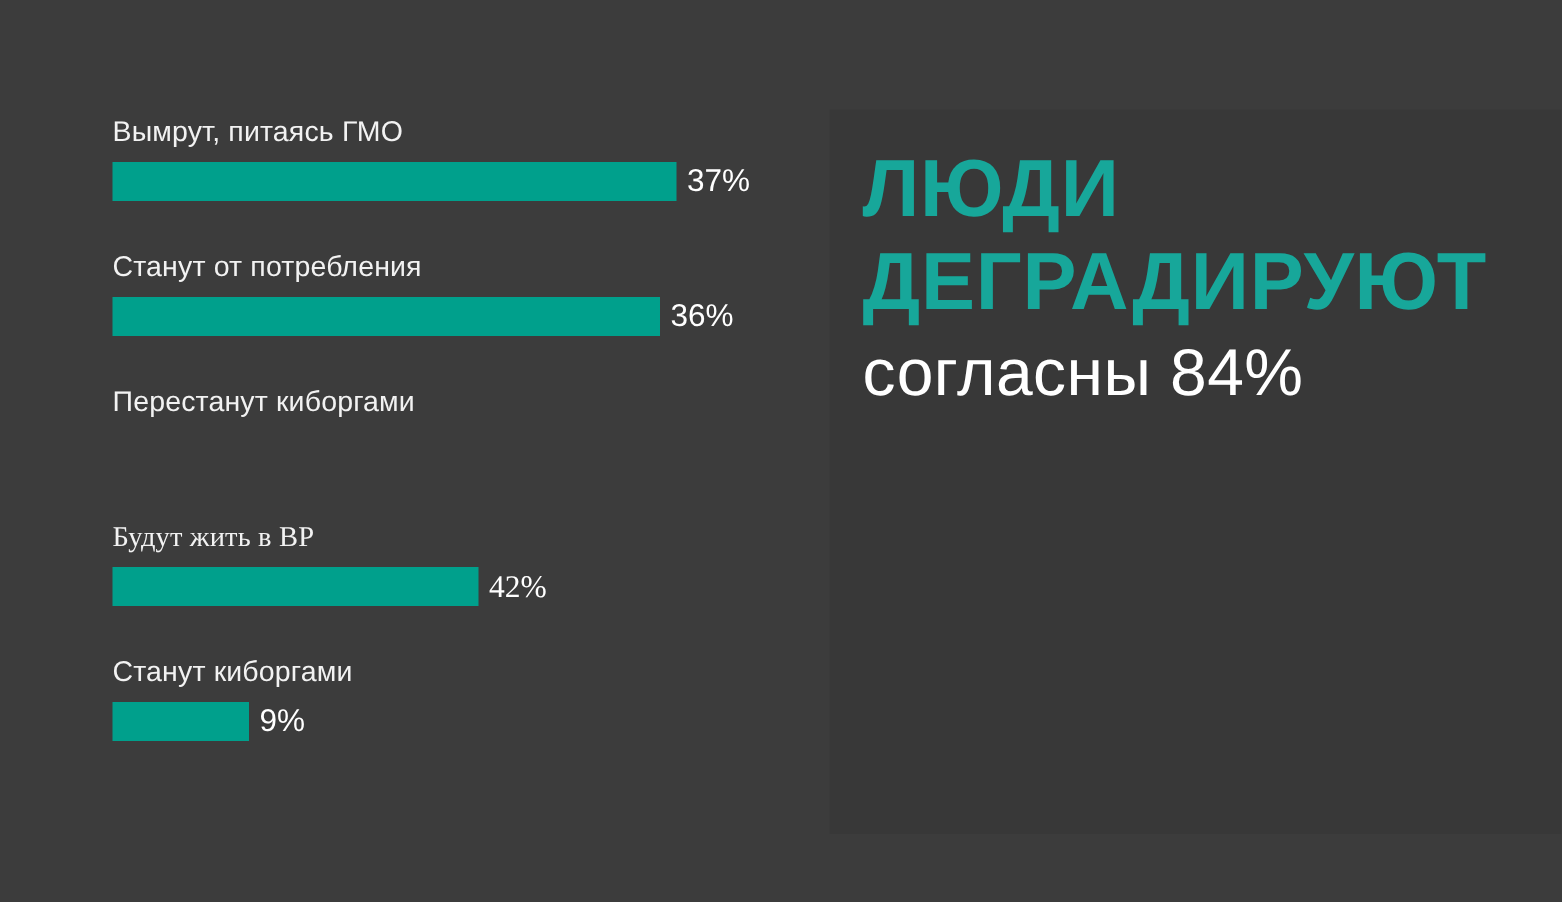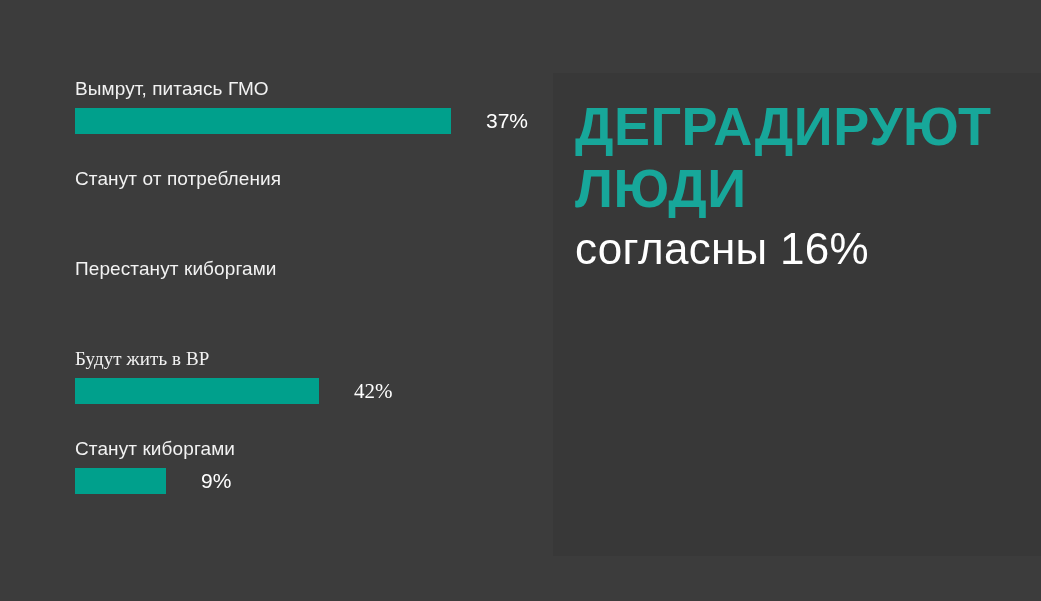"37%" .bar-track { gap: 28px -> none }
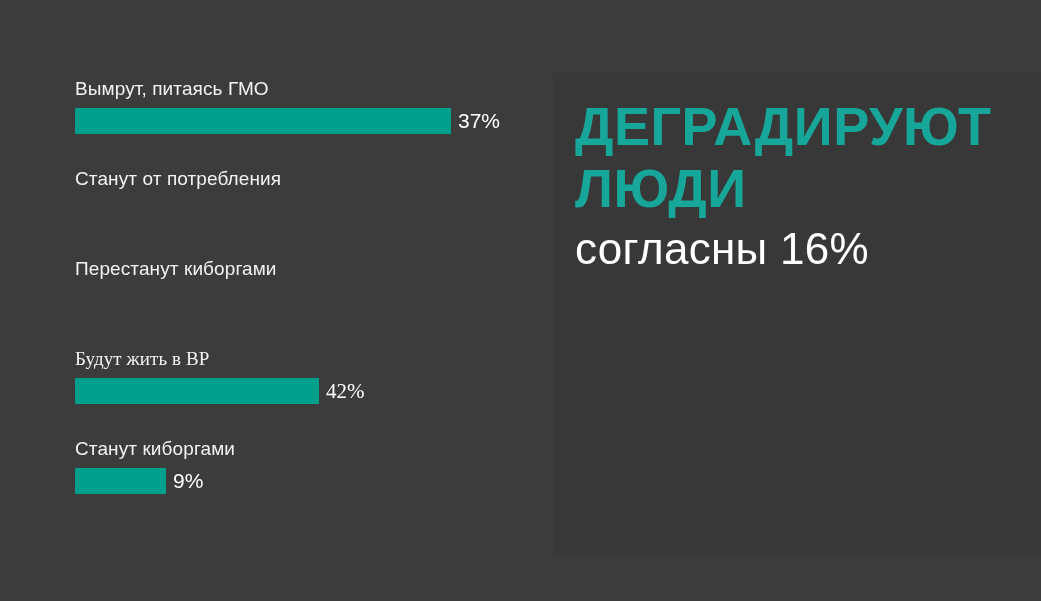"36%" div.bar-track { html: none -> <div> <div></div> <div>36%</div> </div> }
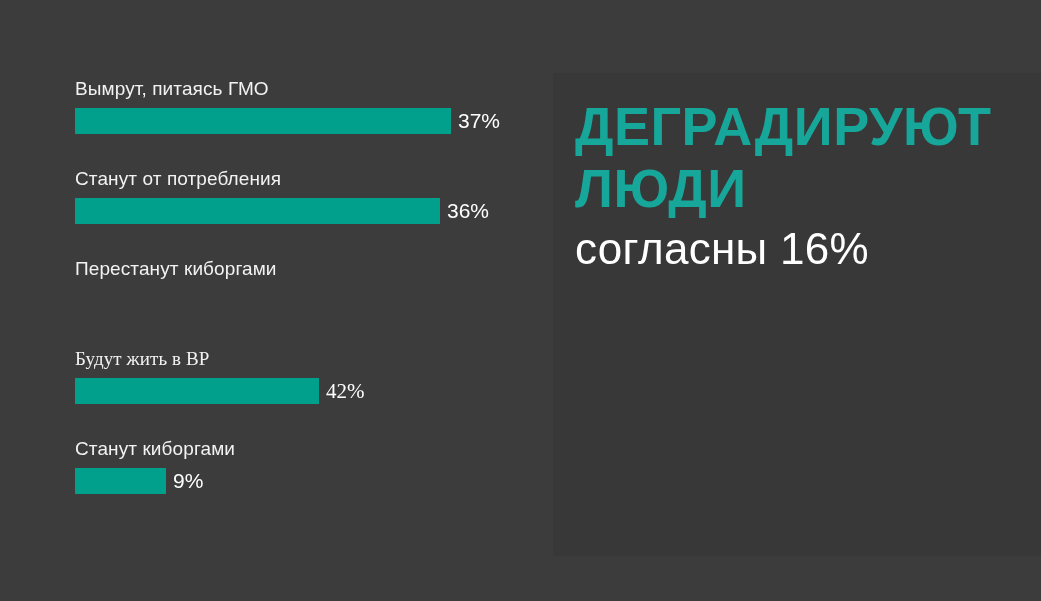"ДЕГРАДИРУЮТ" div.headline-big { order: before "ЛЮДИ" -> after "ЛЮДИ" }
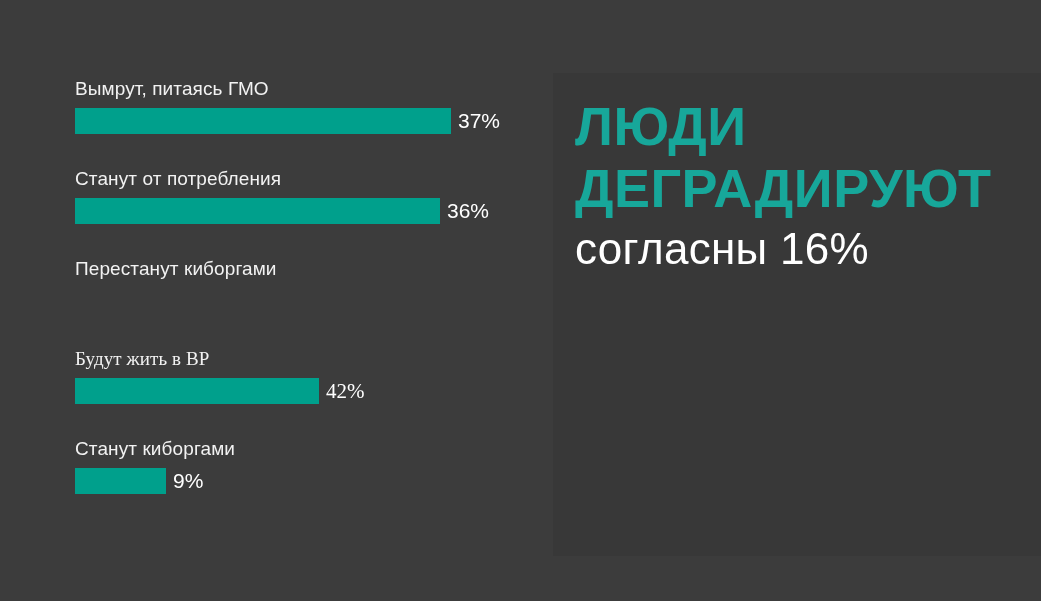"согласны 16%" div.headline-sub { text: 16% -> 84% }
